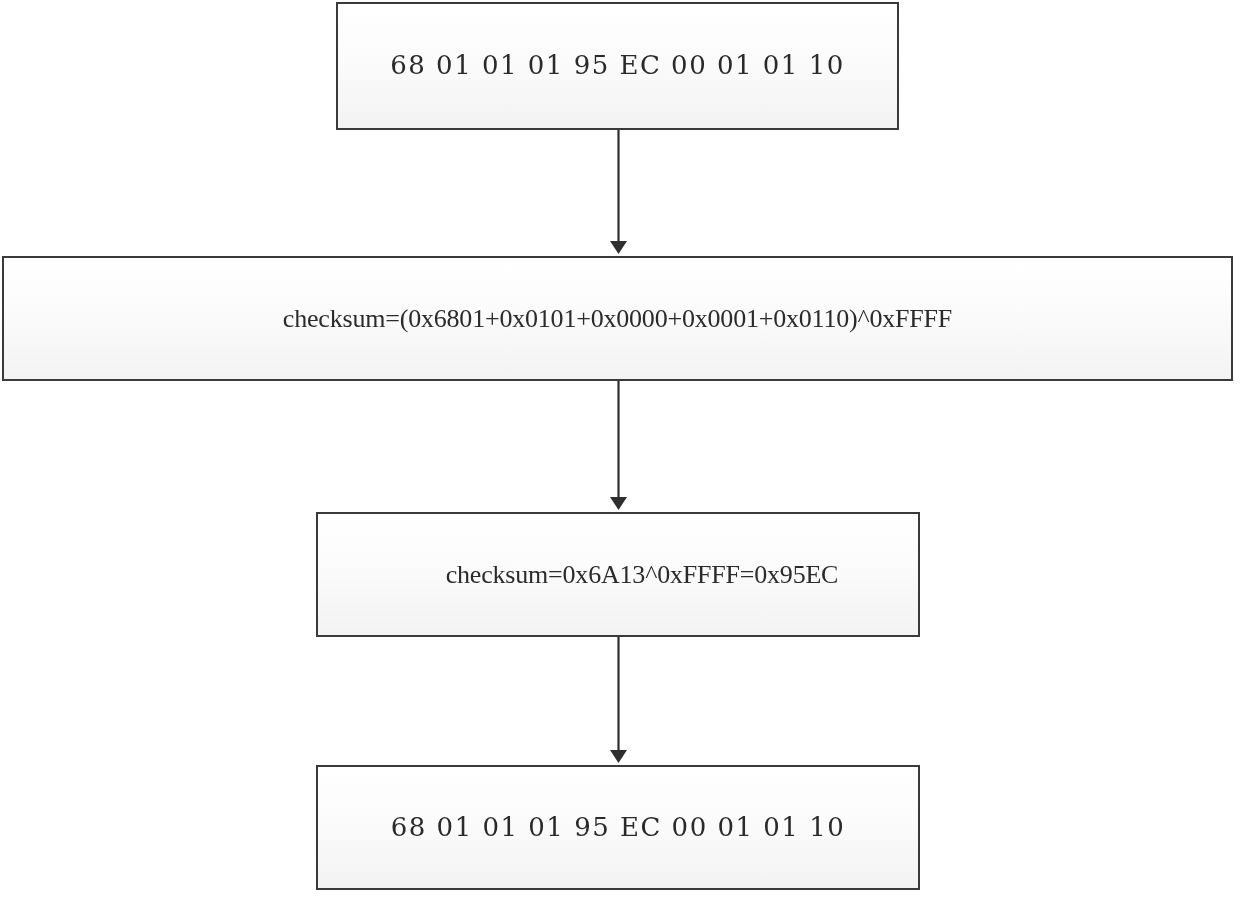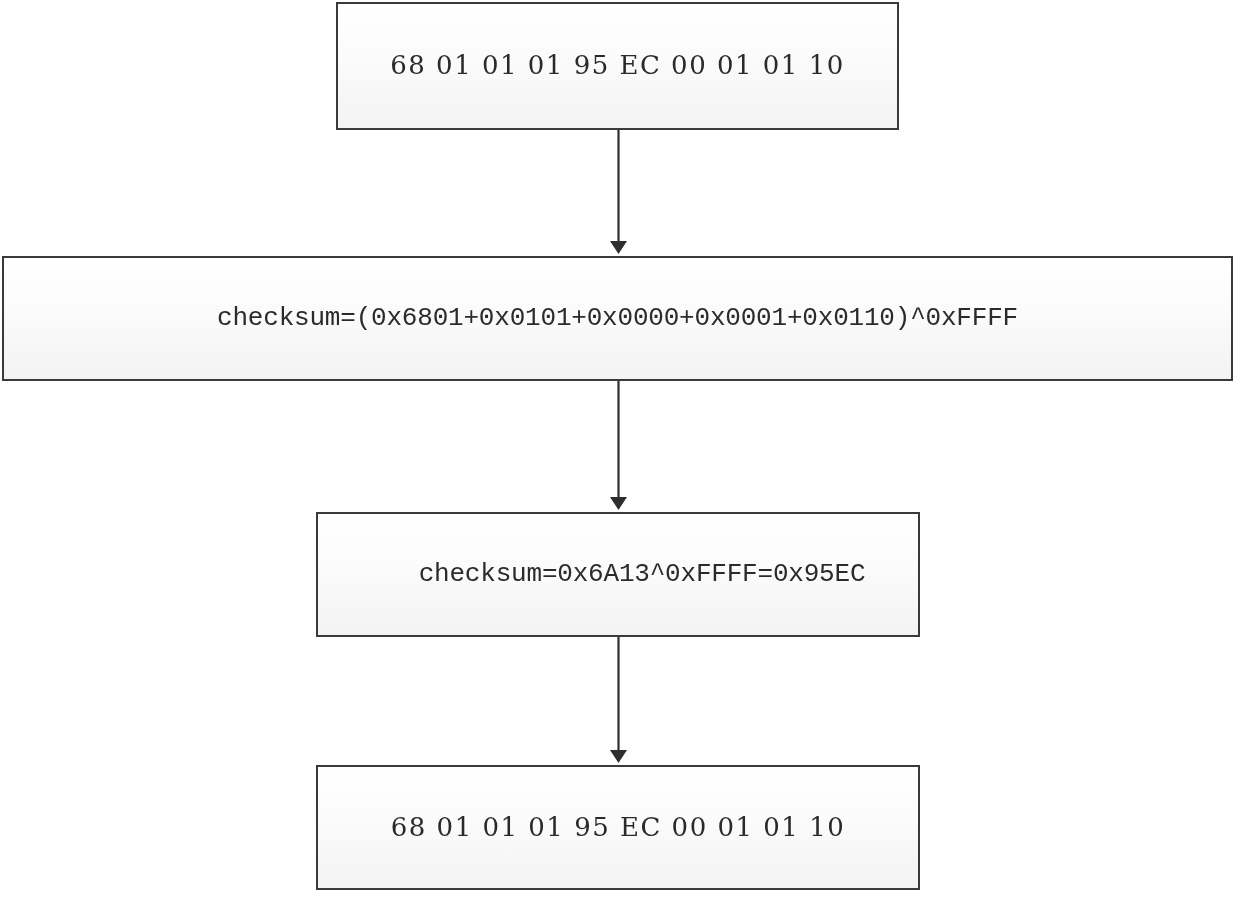"checksum=(0x6801+0x0101+0x0000+0x0001+0x" .type-formula .node-label { font-family: Liberation Mono, monospace -> Liberation Serif, serif }
